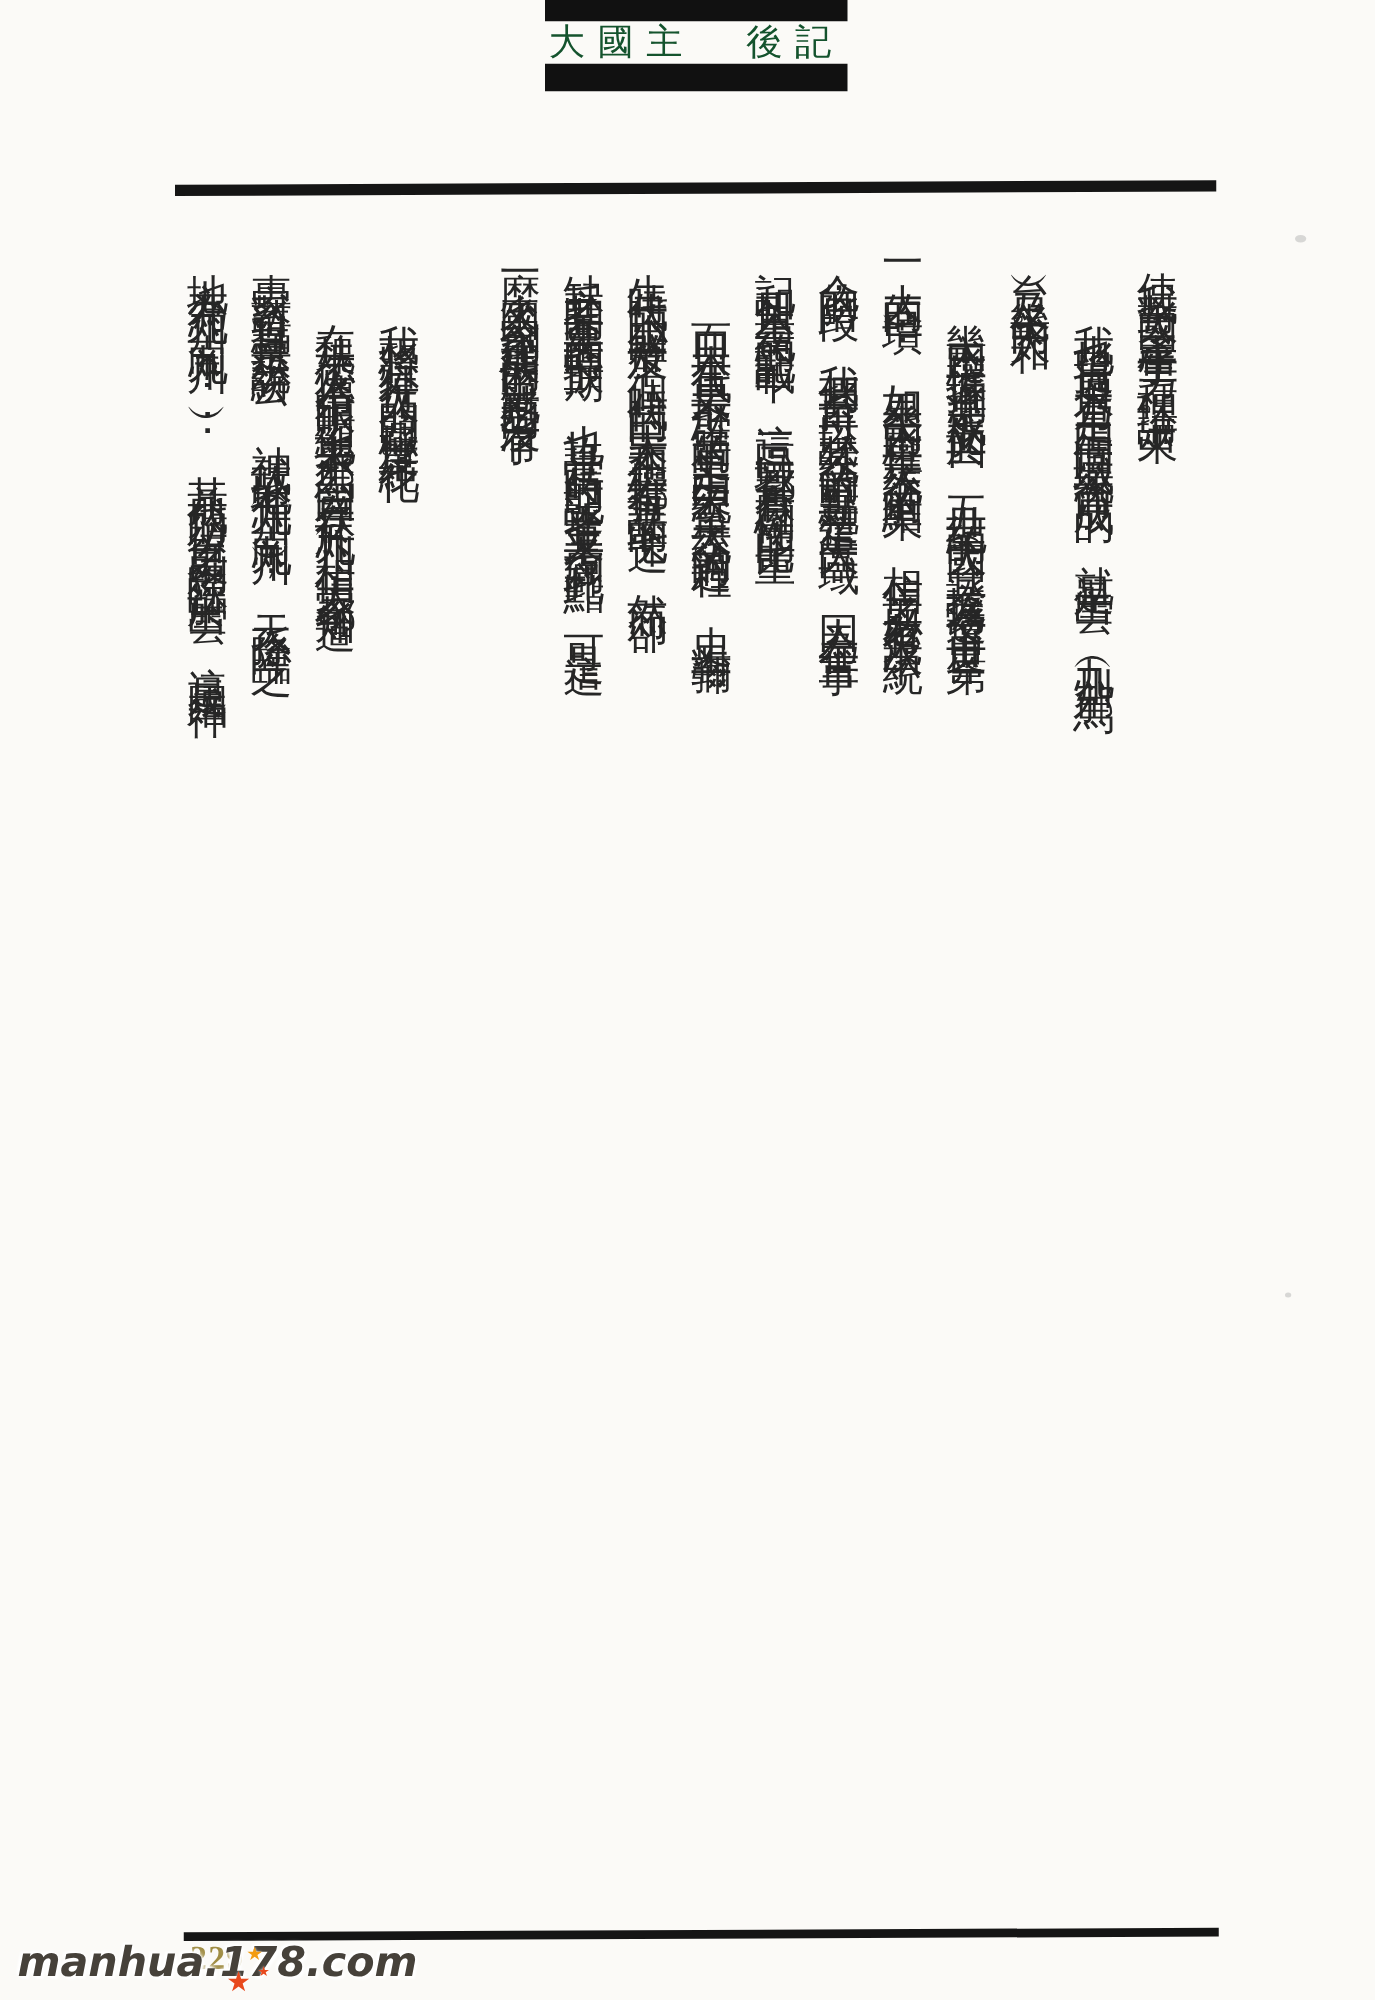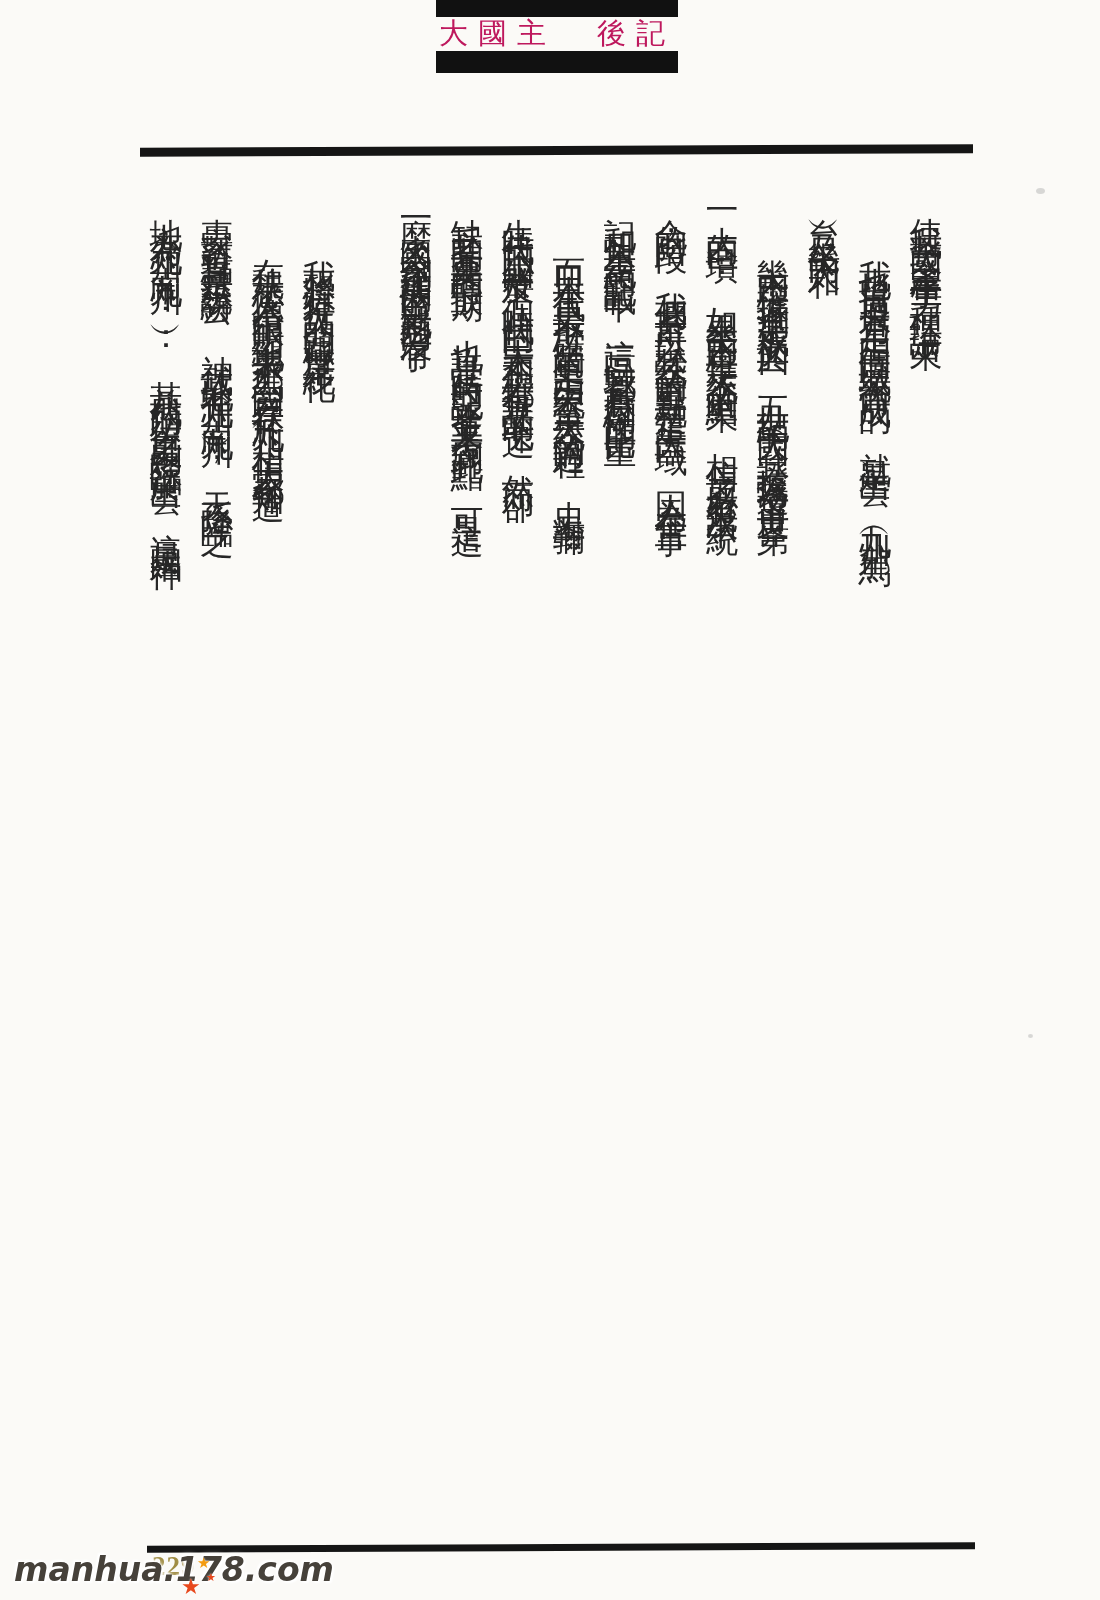"大國主" .header .title-row { color: #be185d -> #14532d }
